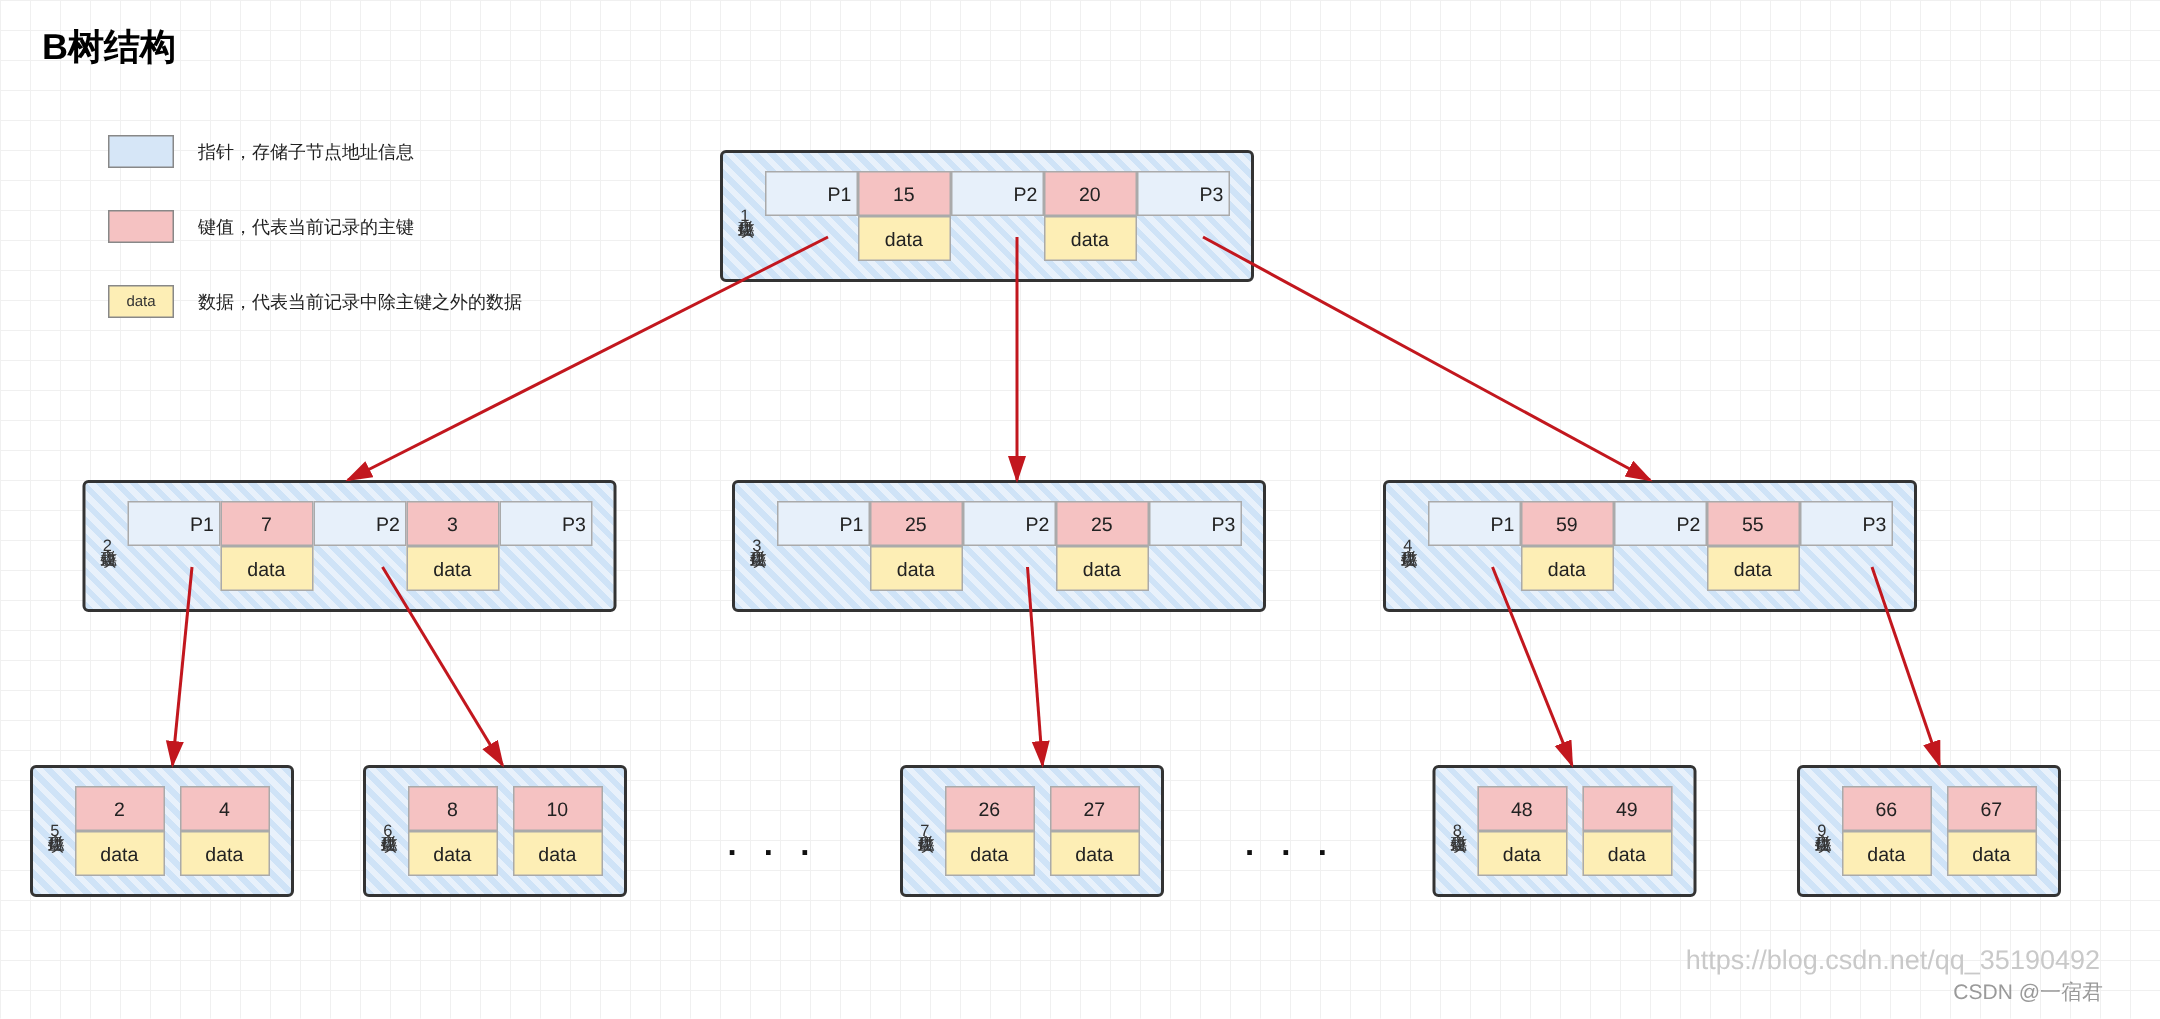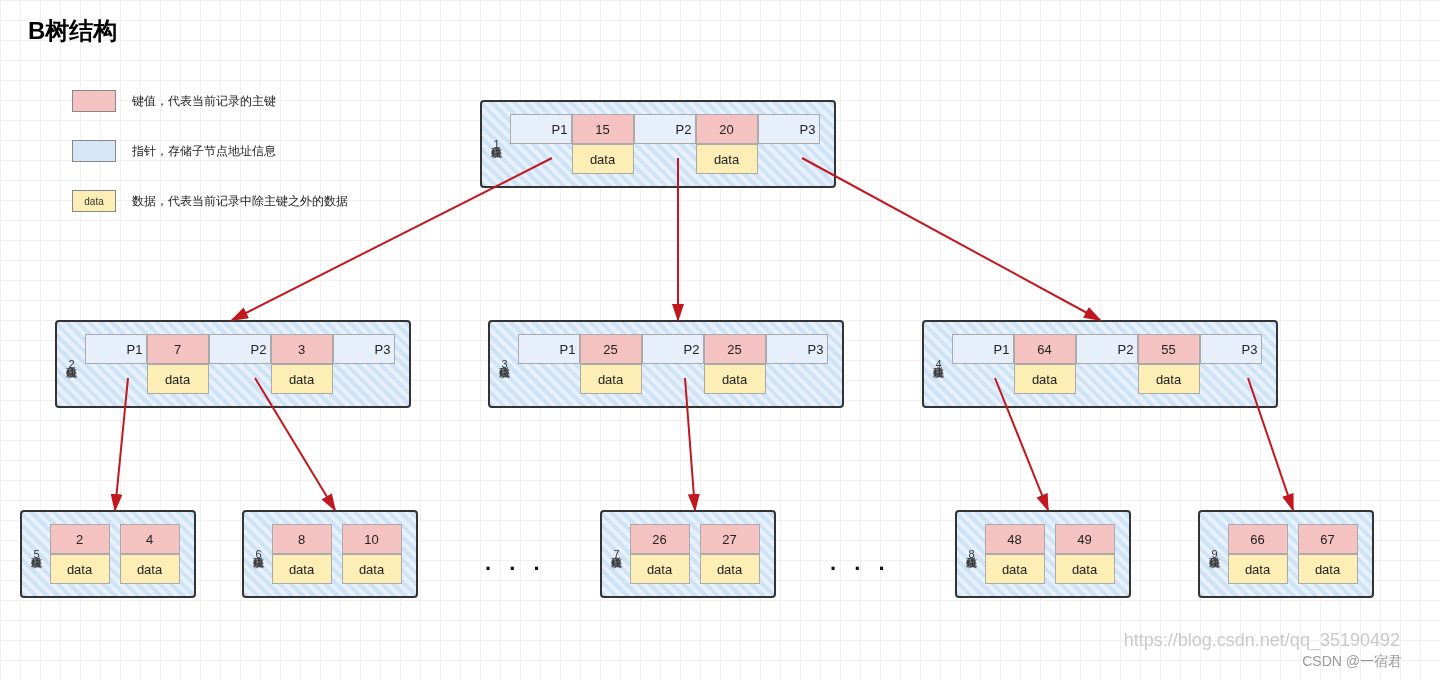"键值，代表当前记录的主键" div.legend-row { order: before "指针，存储子节点地址信息" -> after "指针，存储子节点地址信息" }
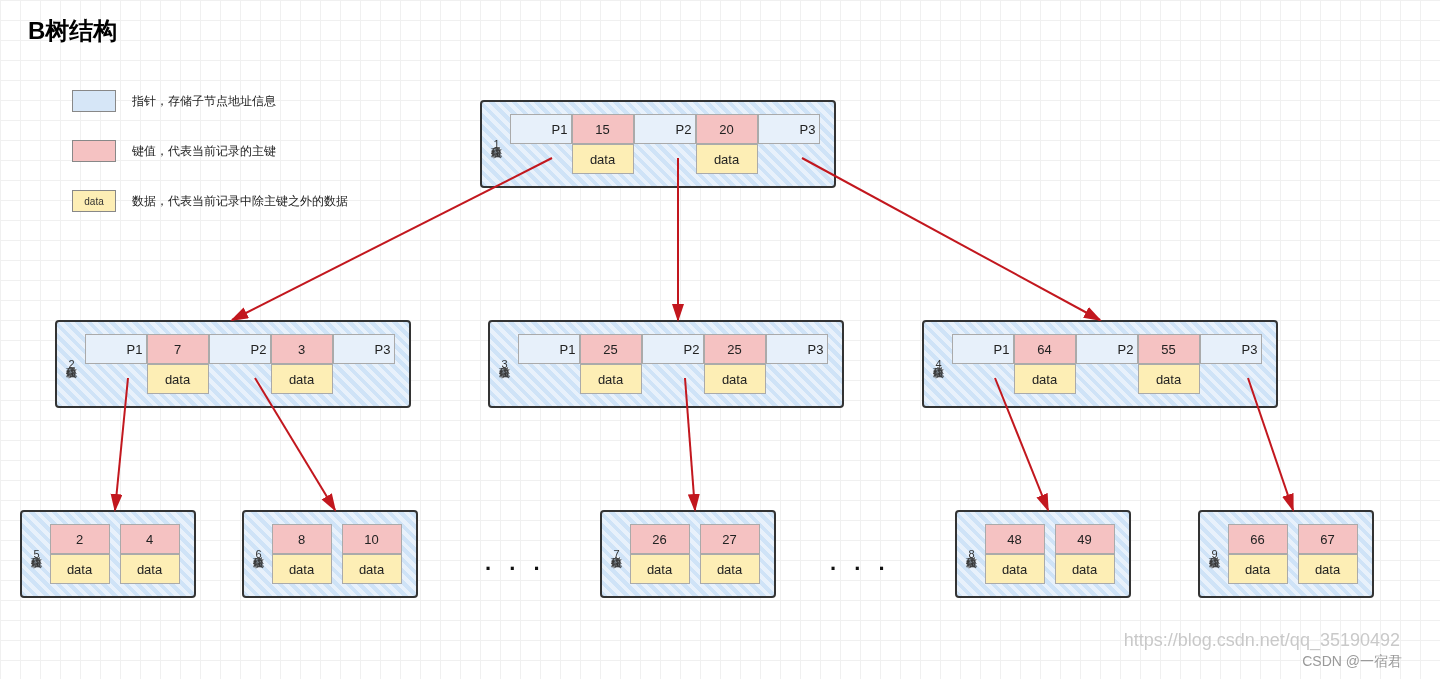"64" div.cell { text: 64 -> 59 }
